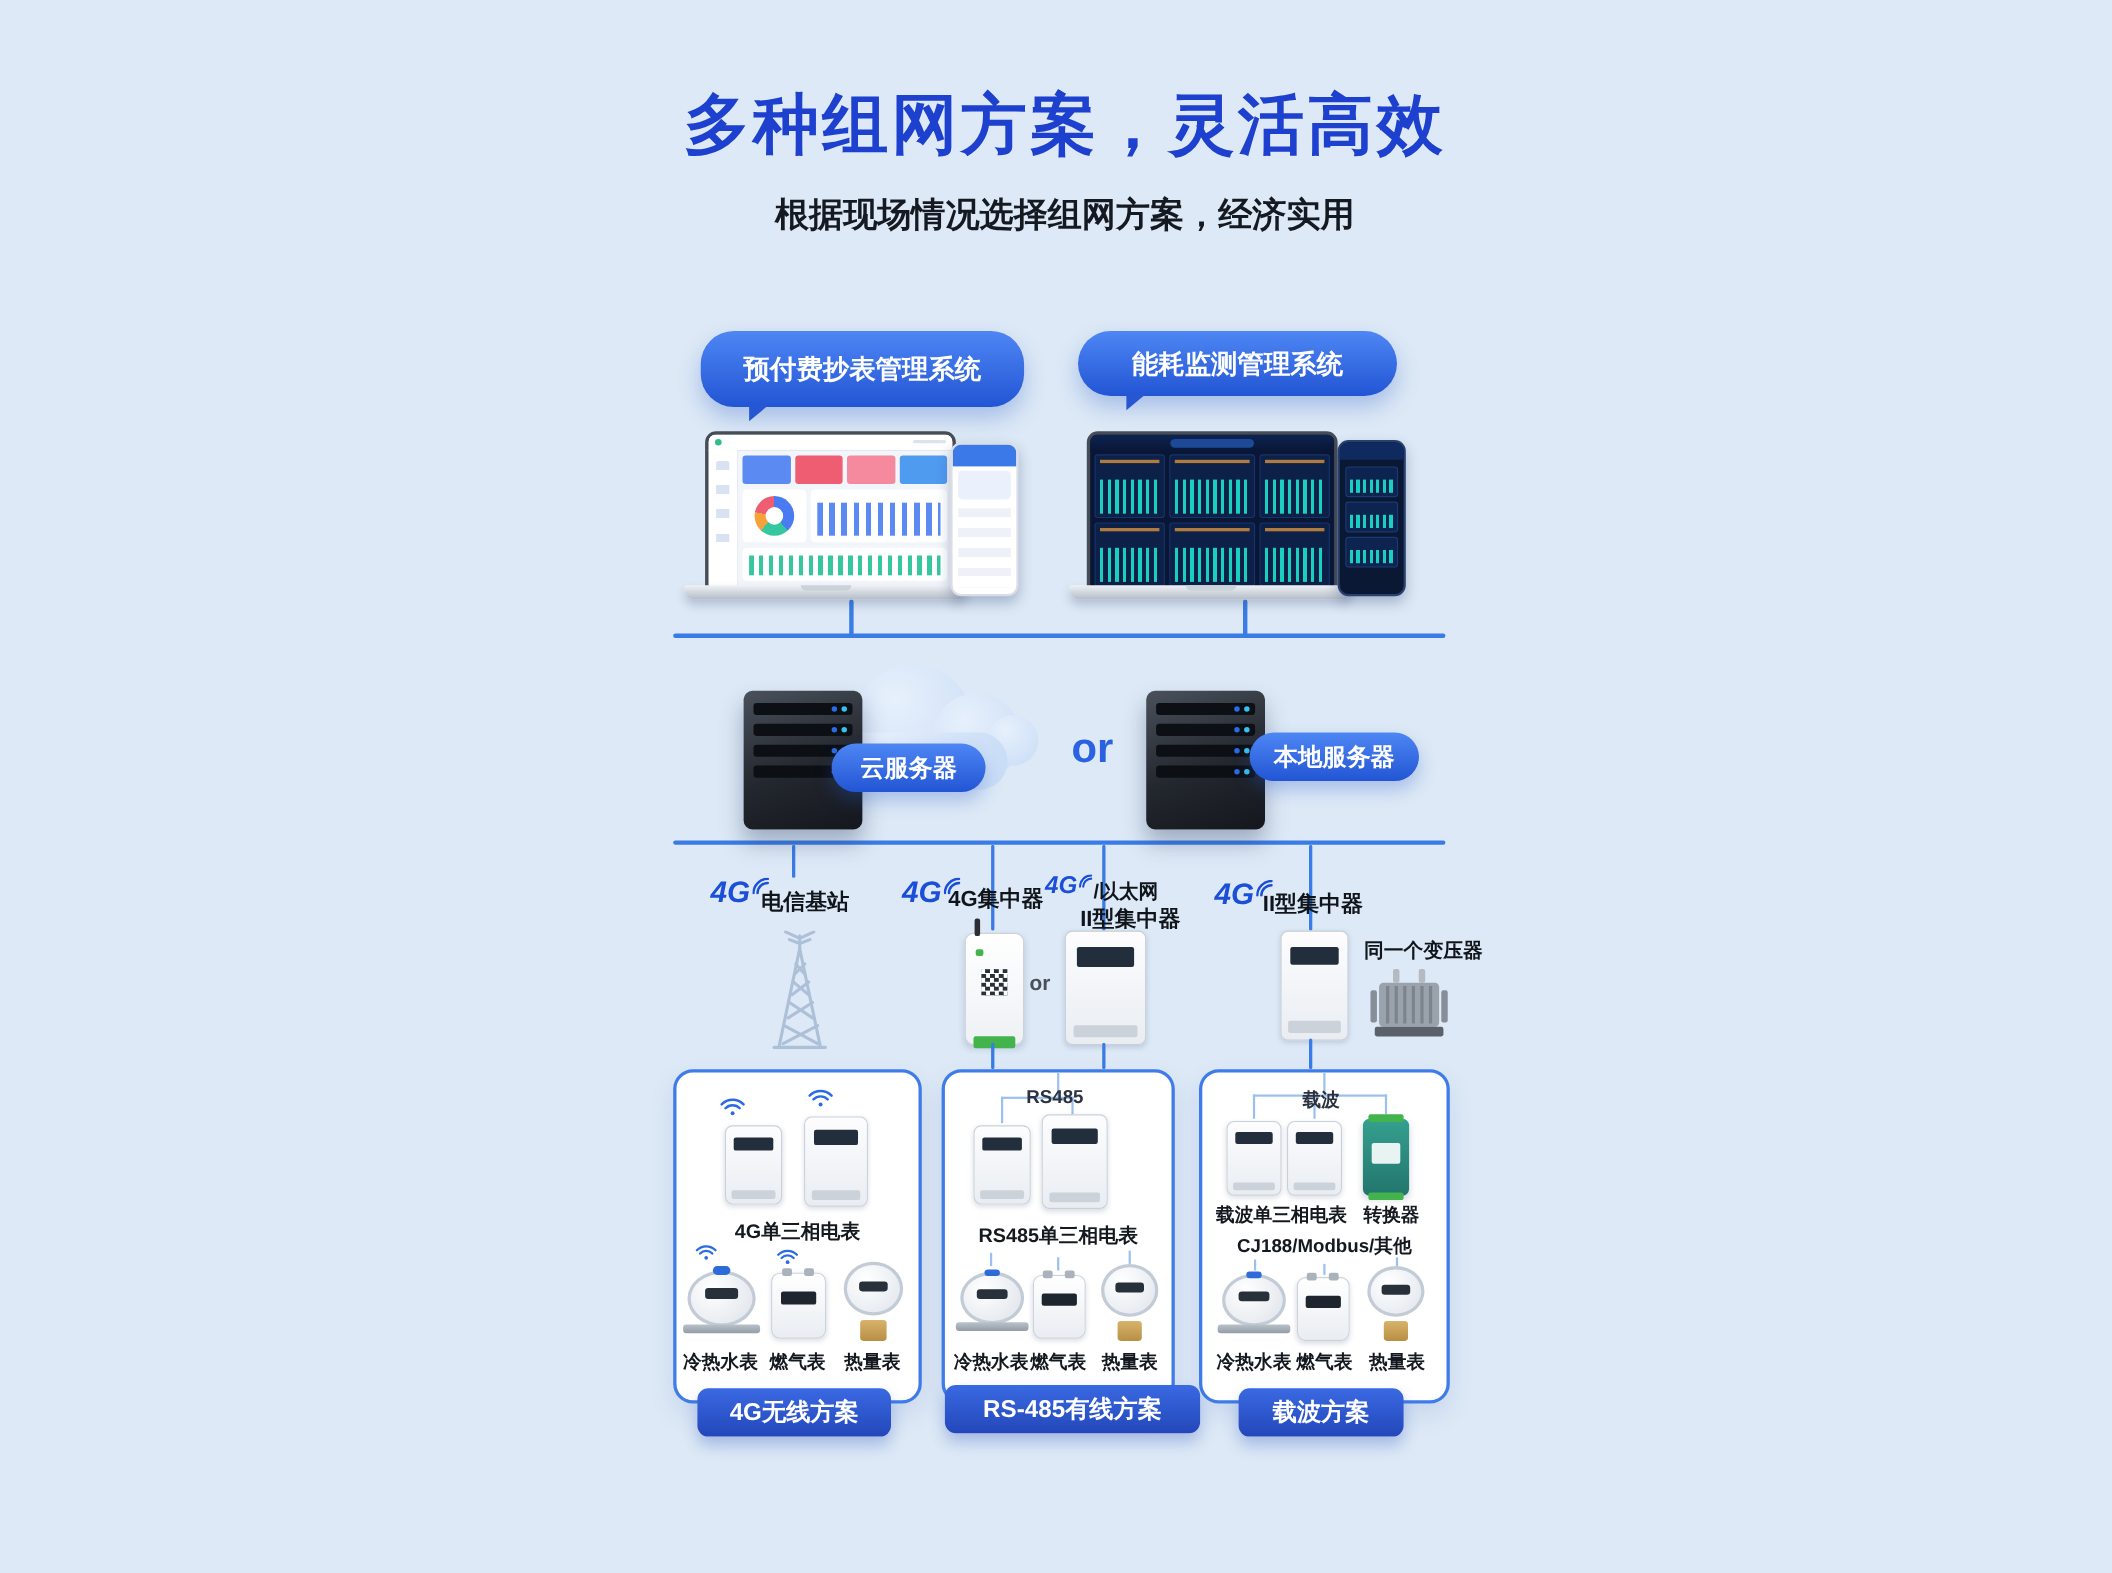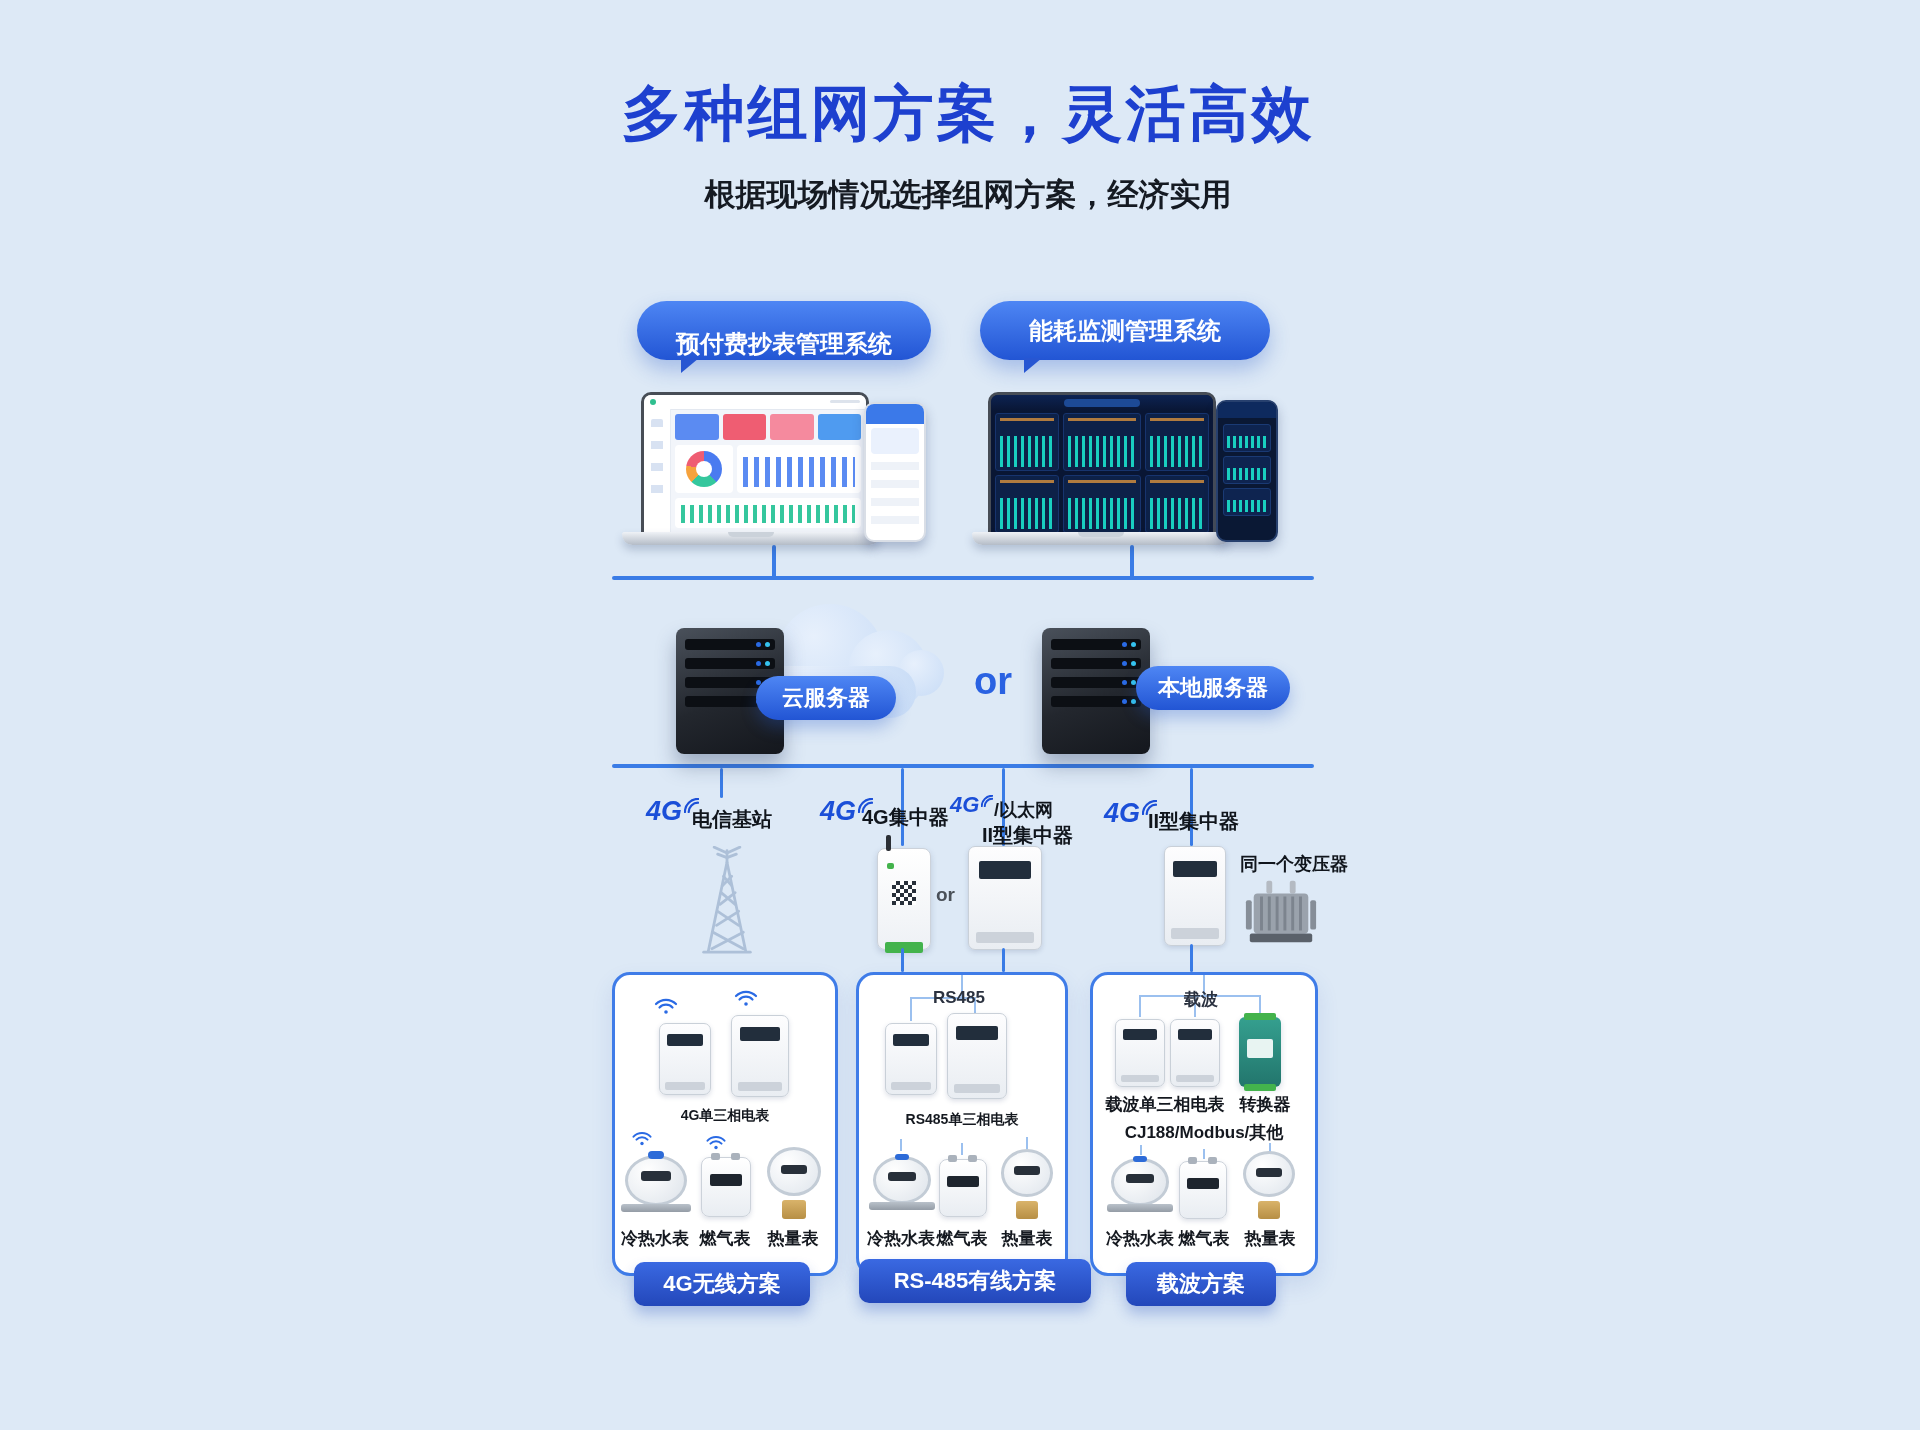"预付费抄表管理系统" div.abs { align-items: flex-end -> none; height: 59px -> 69px }
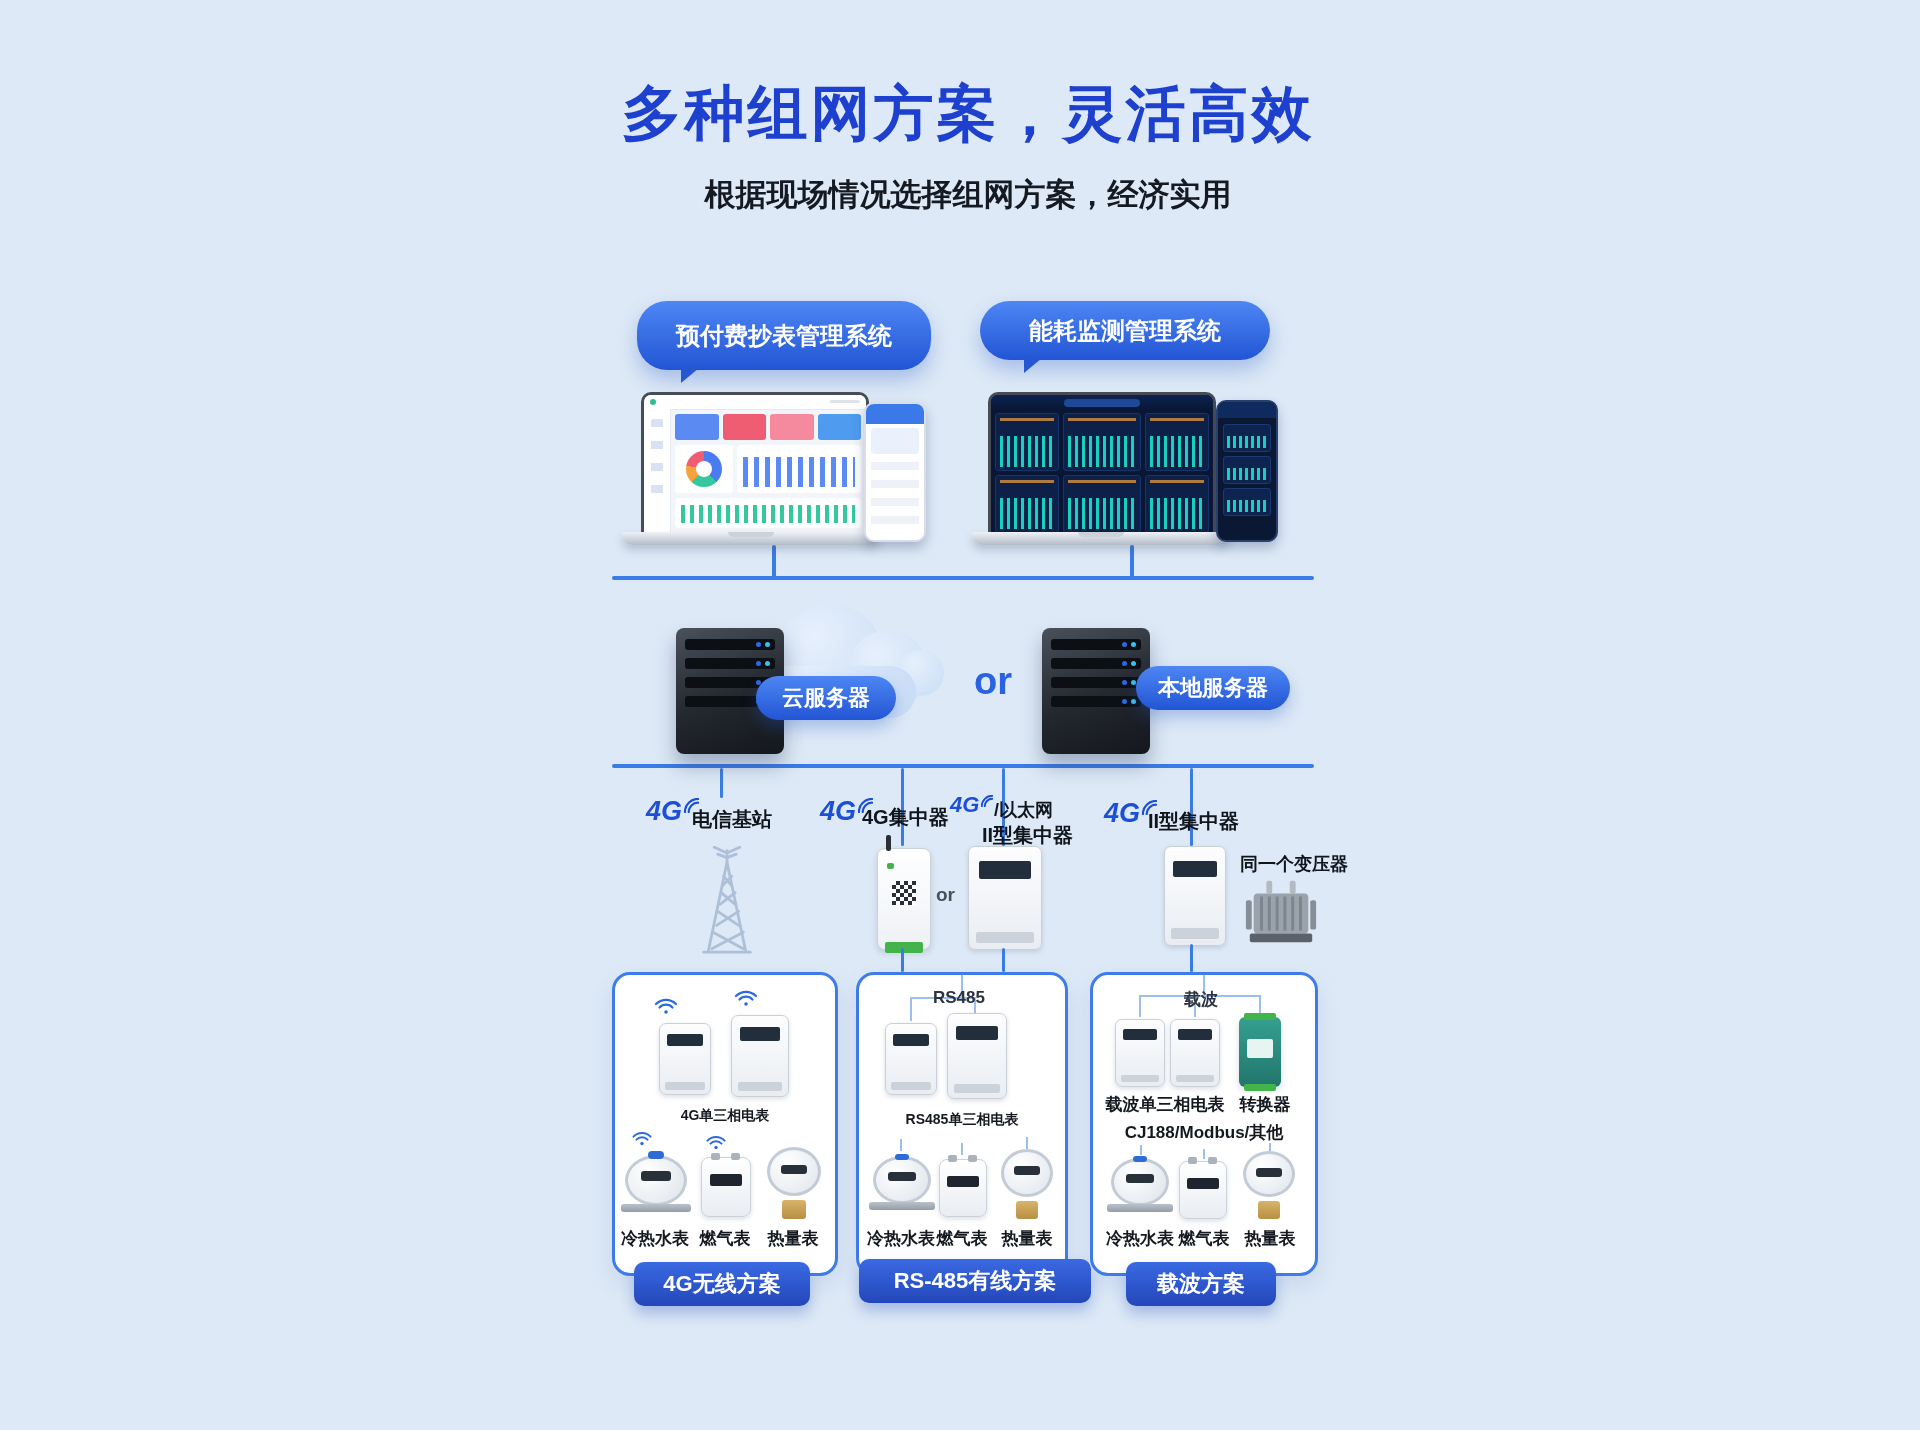"4G单三相电表" .blabel { font-size: 14px -> 18px }
